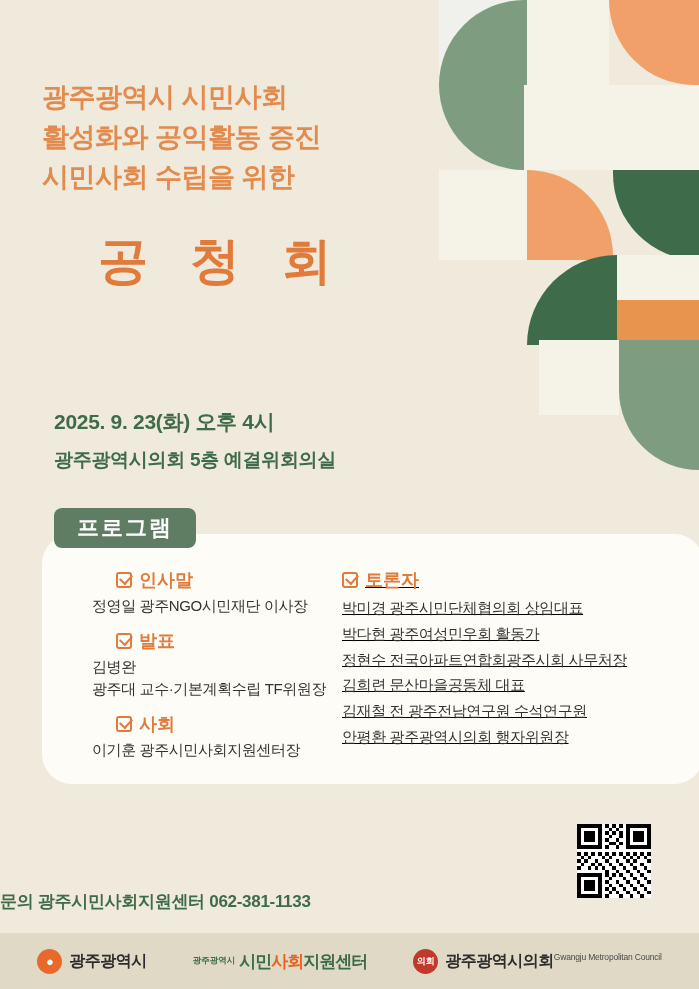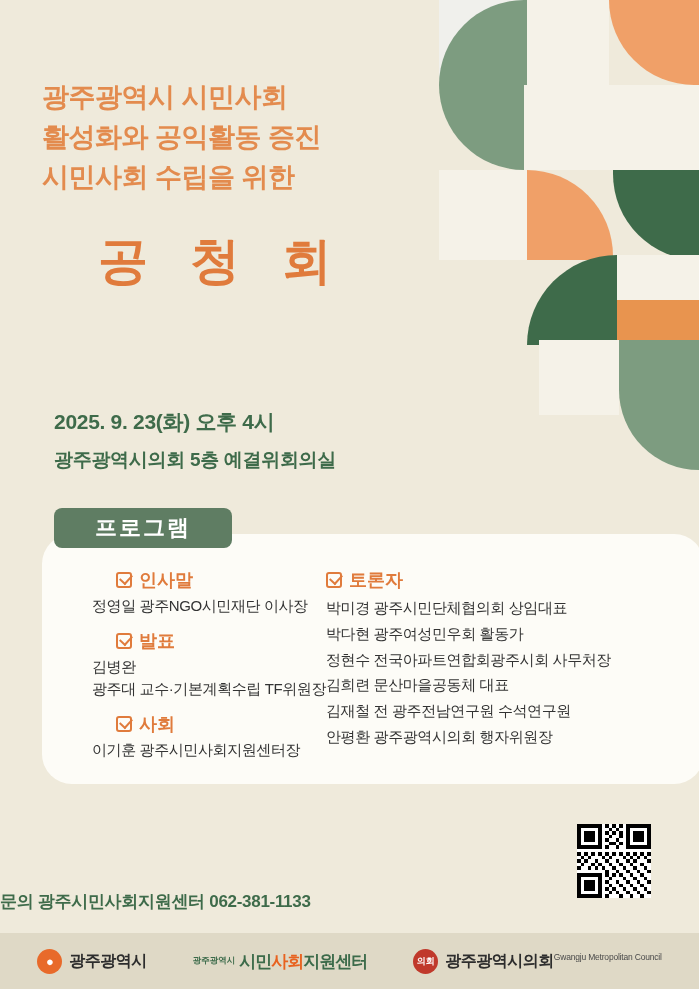"프로그램" .prog-badge { width: 178px -> 142px }
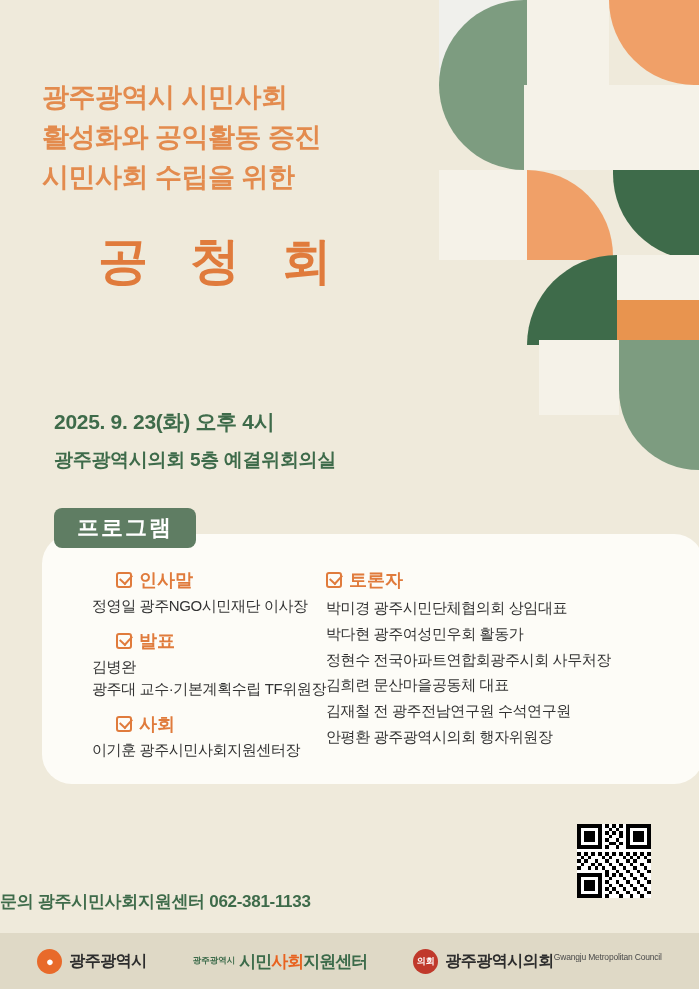"토론자" .col-right { left: 284px -> 300px; text-decoration: none -> underline }
